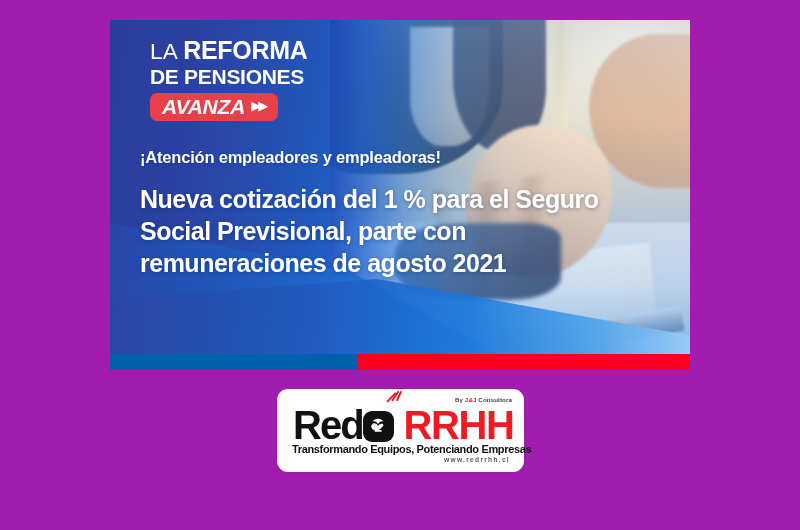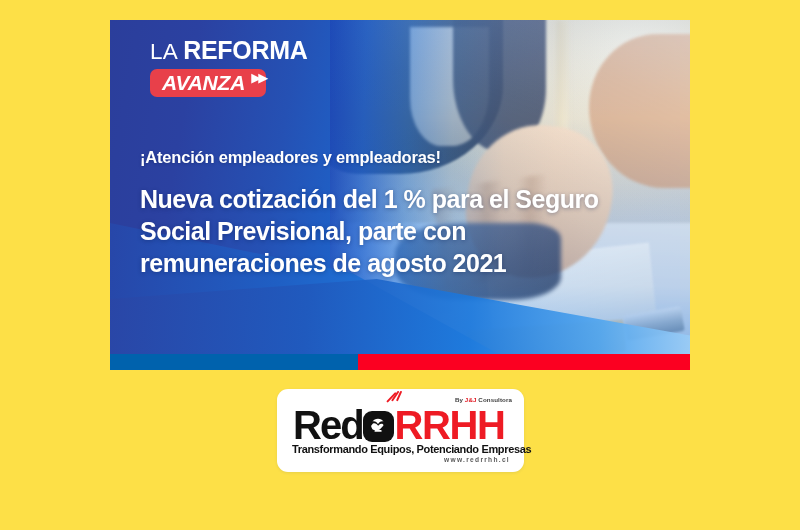"LA REFORMA" #stage { background: #fde047 -> #a21caf }
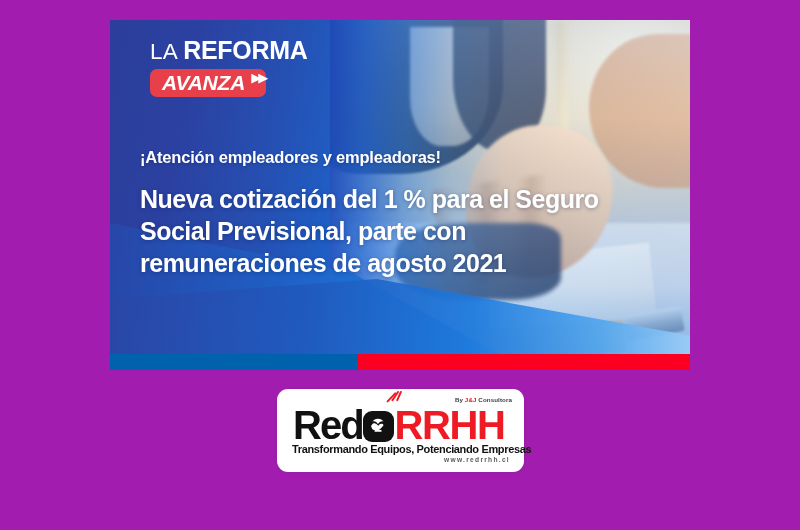"DE PENSIONES" div.lk-l2 { html: none -> <div>DE PENSIONES</div> }
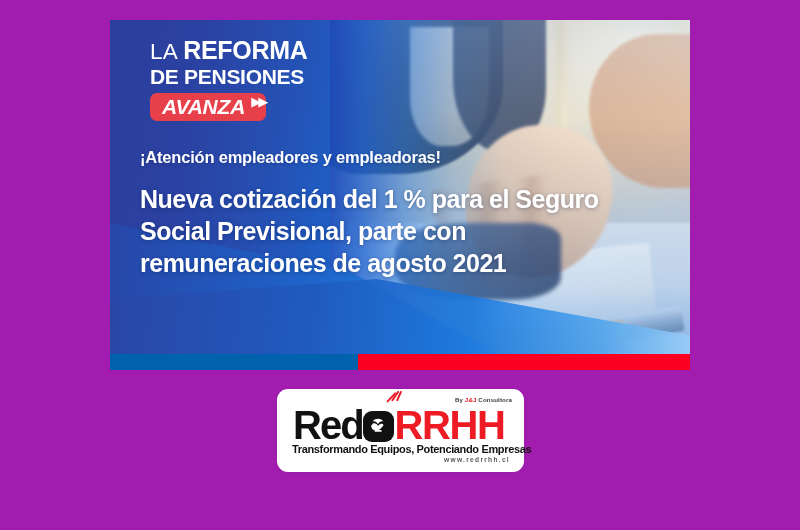"AVANZA" .lk-pill { align-items: flex-start -> center; padding: 3px 1px 4px 12px -> 3px 13px 4px 12px }
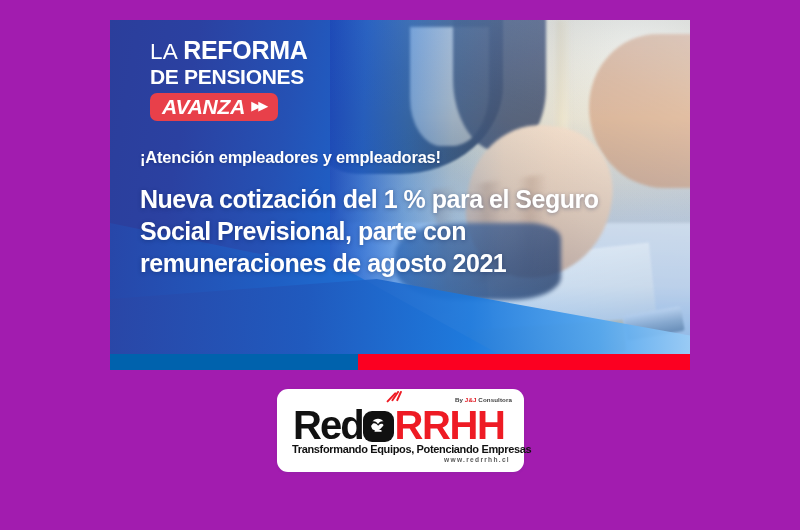"RRHH" .lg-rrhh { padding-left: none -> 9px }
